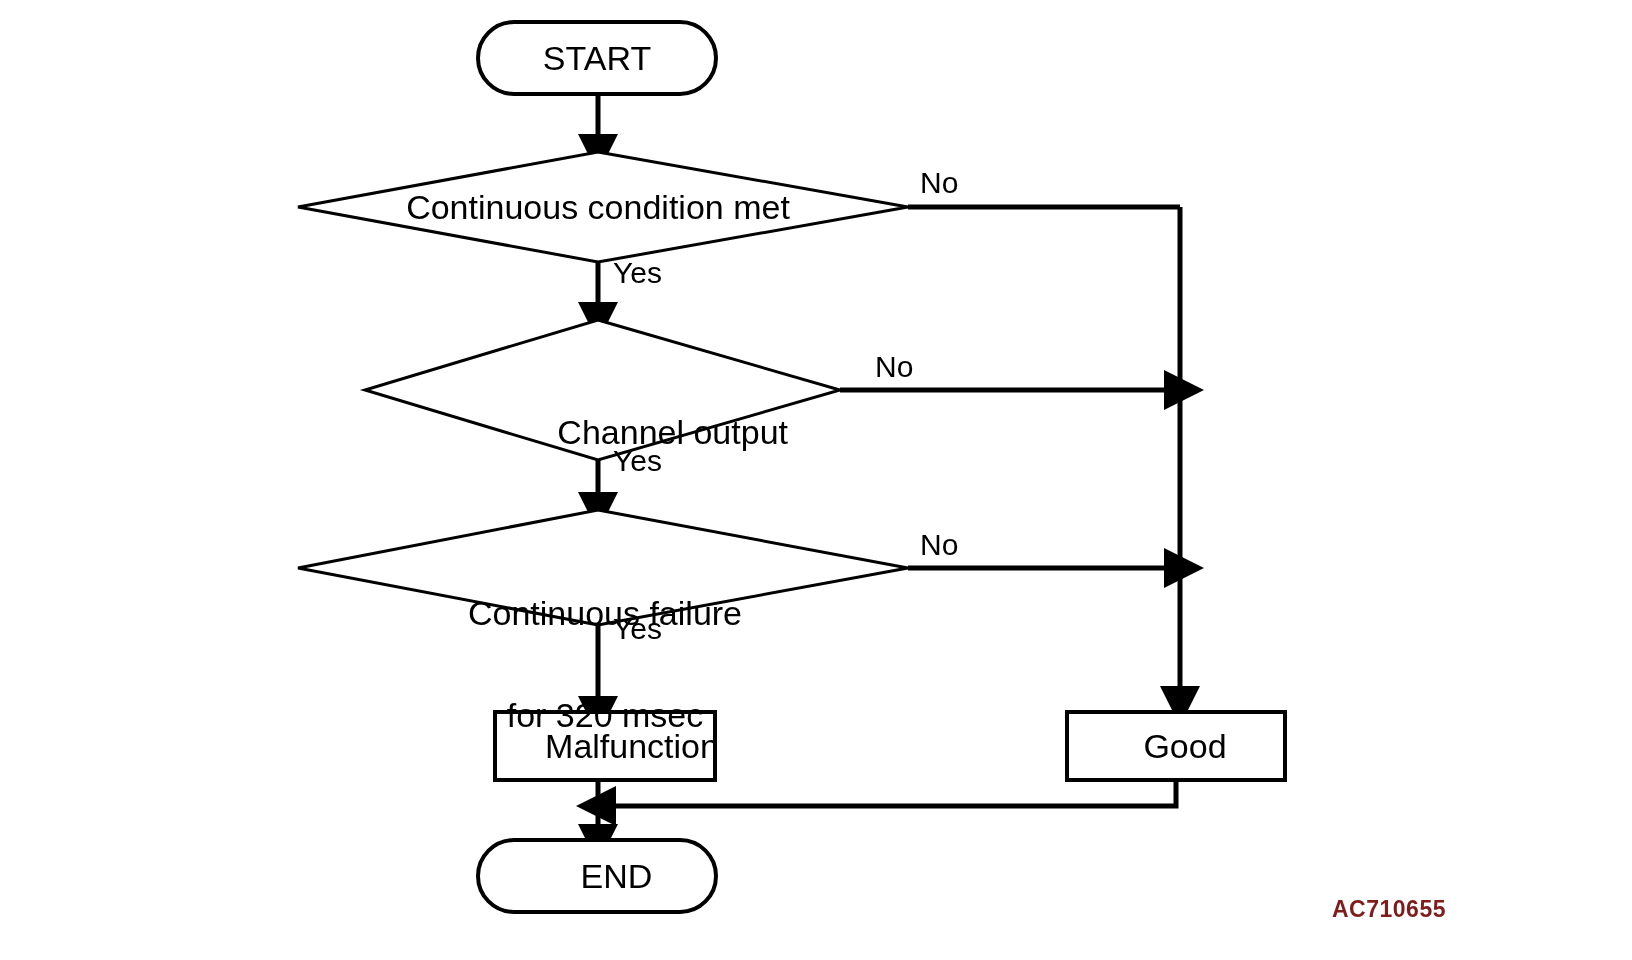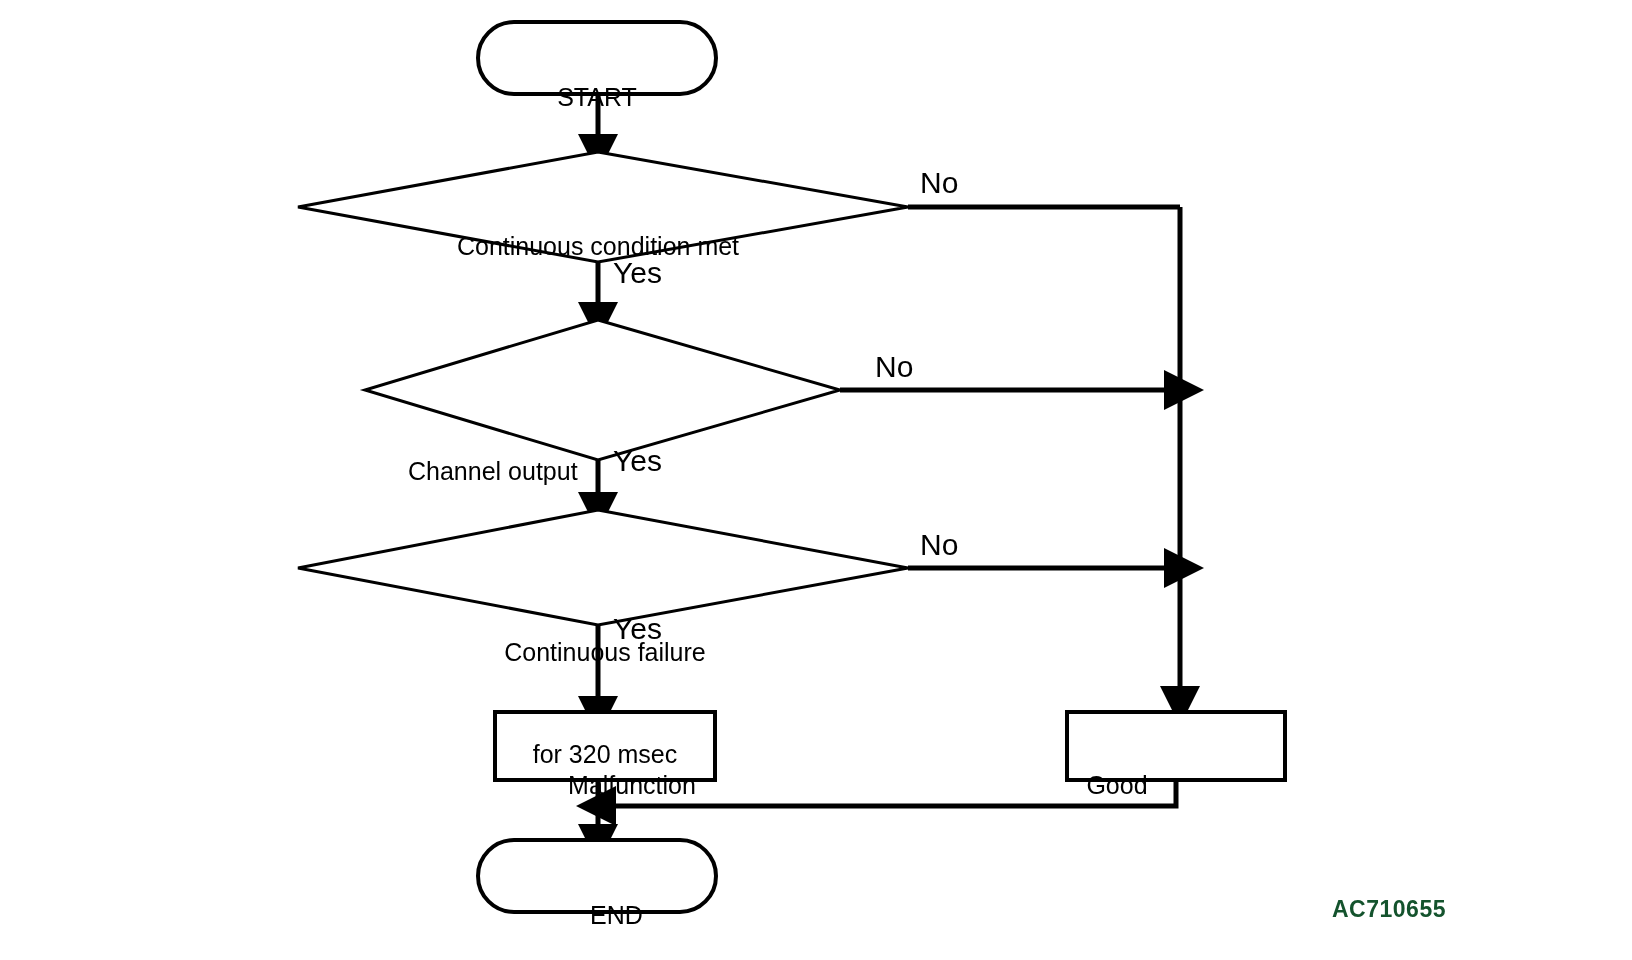"START" .node-label { font-size: 25px -> 34px; margin-top: 39px -> none }
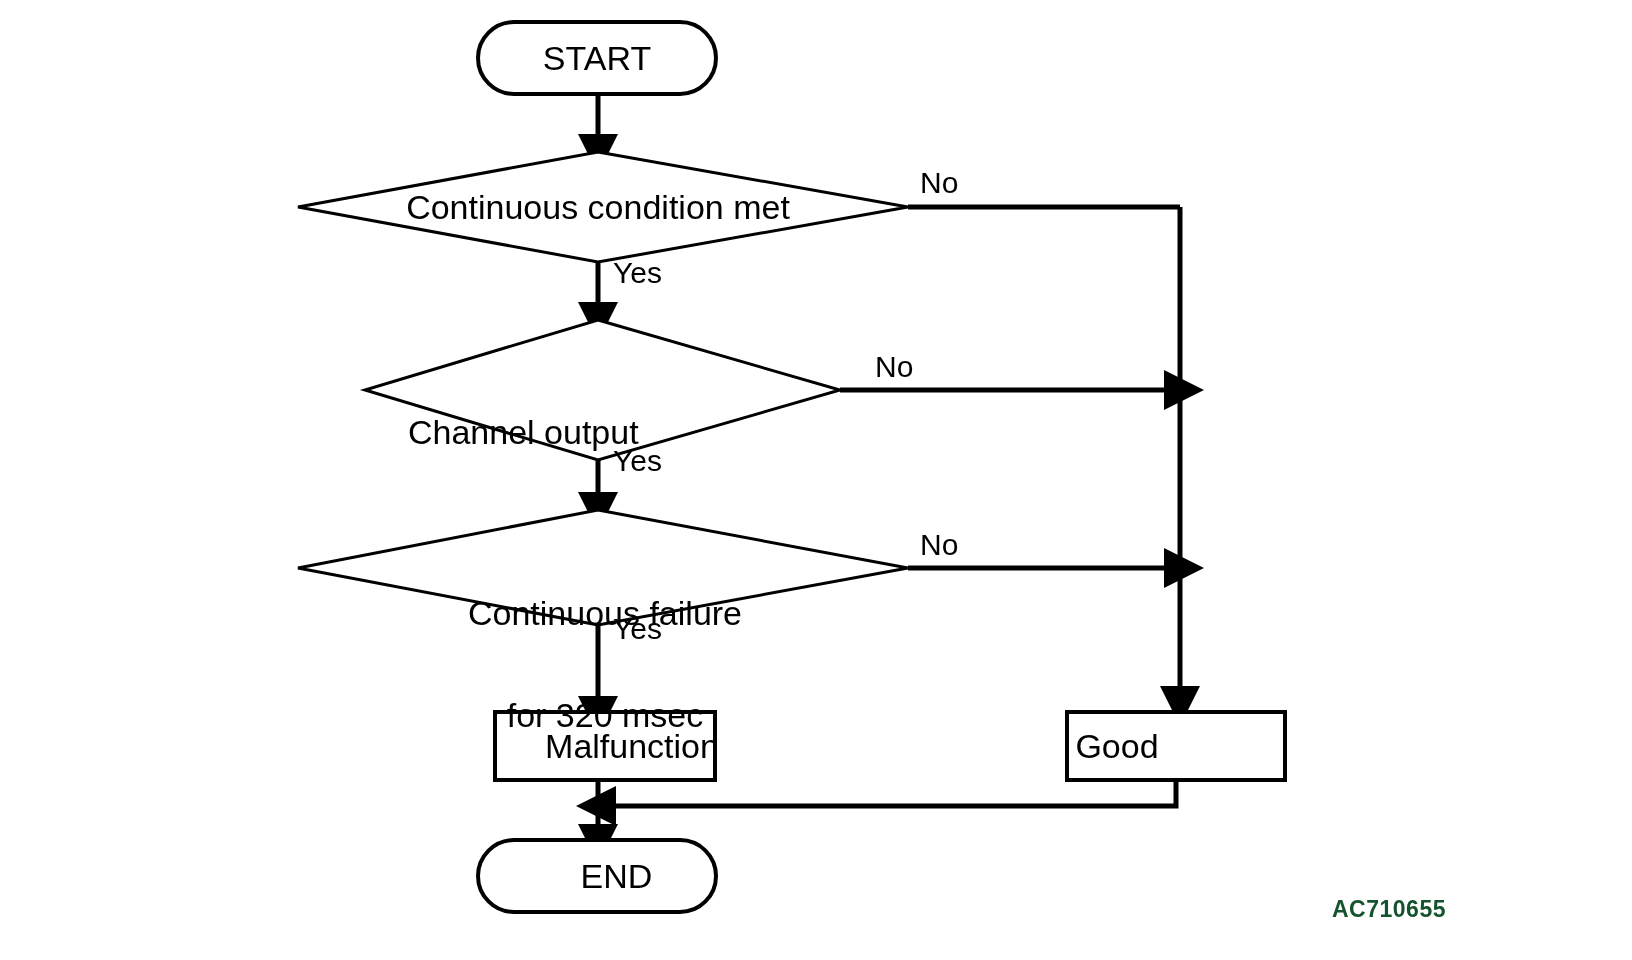"Channel output" div.node-label { text-align: left -> right }
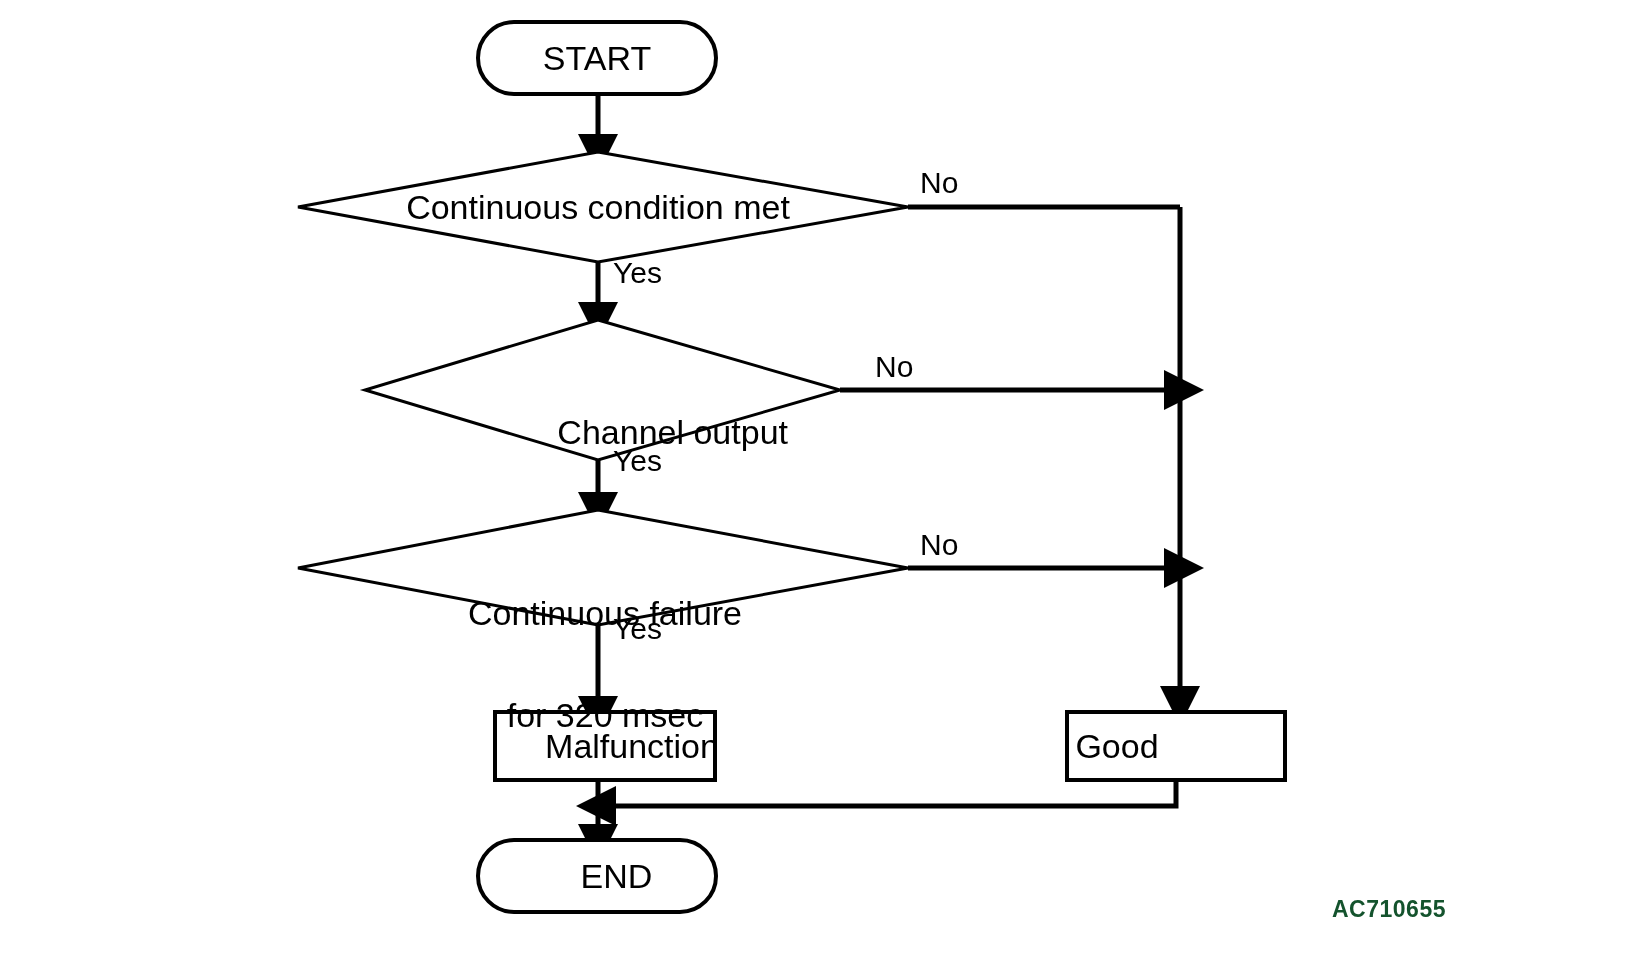"Good" div.node-label { left: 1008px -> 1076px }
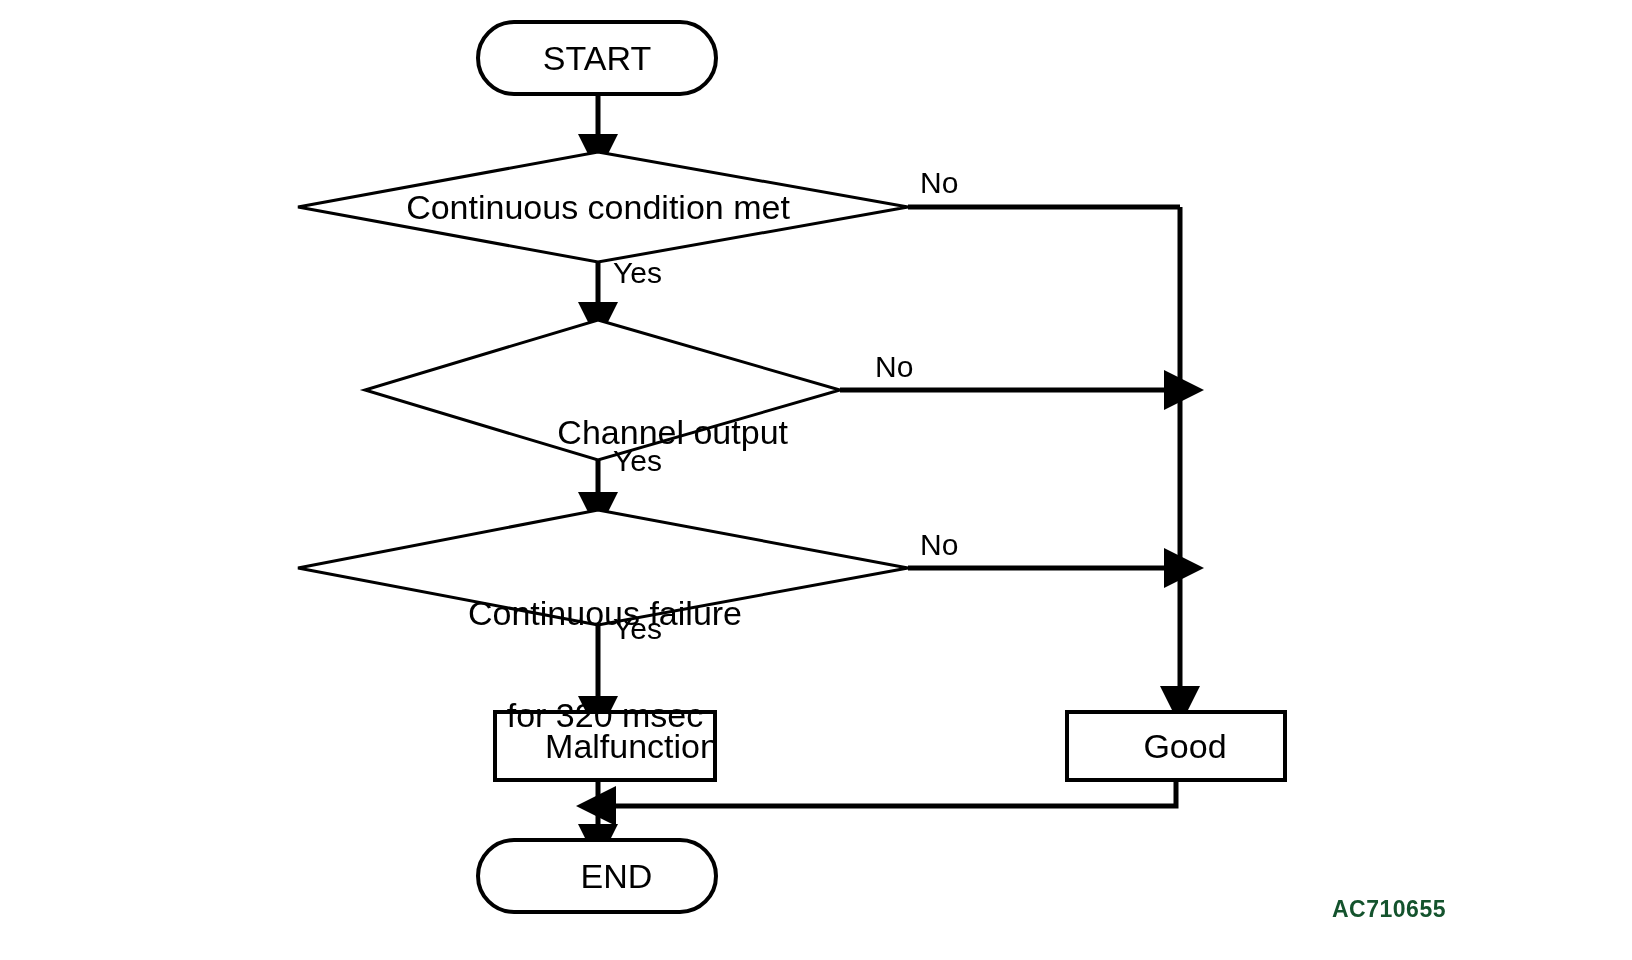"AC710655" .fig-code { color: #14532d -> #7f1d1d }
